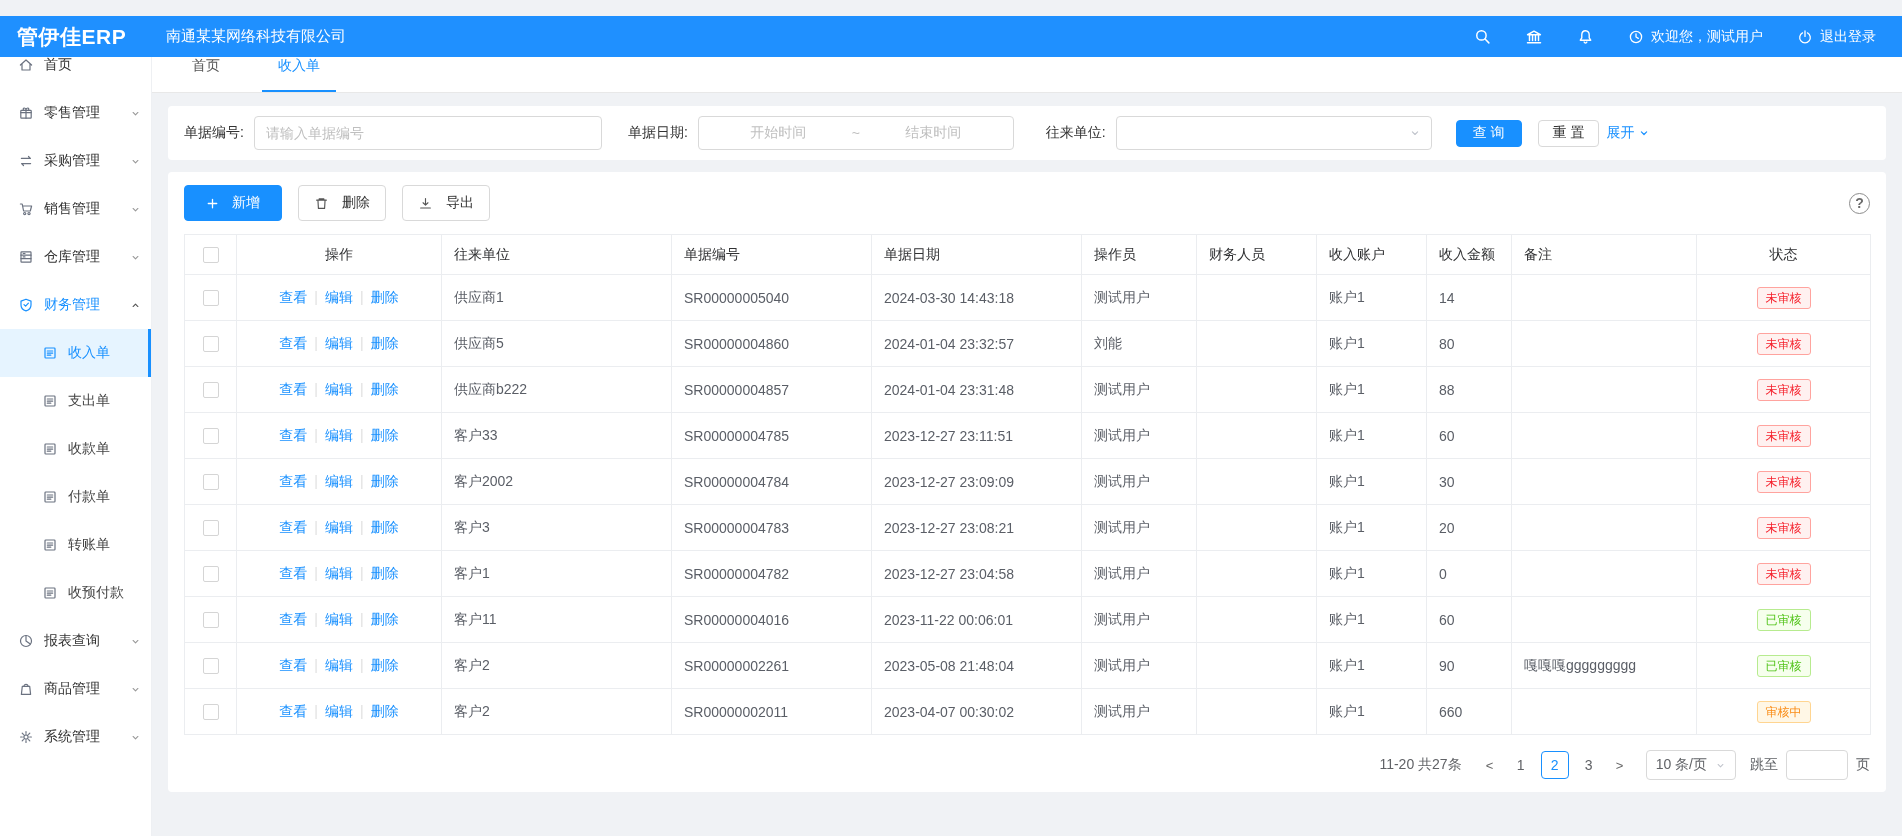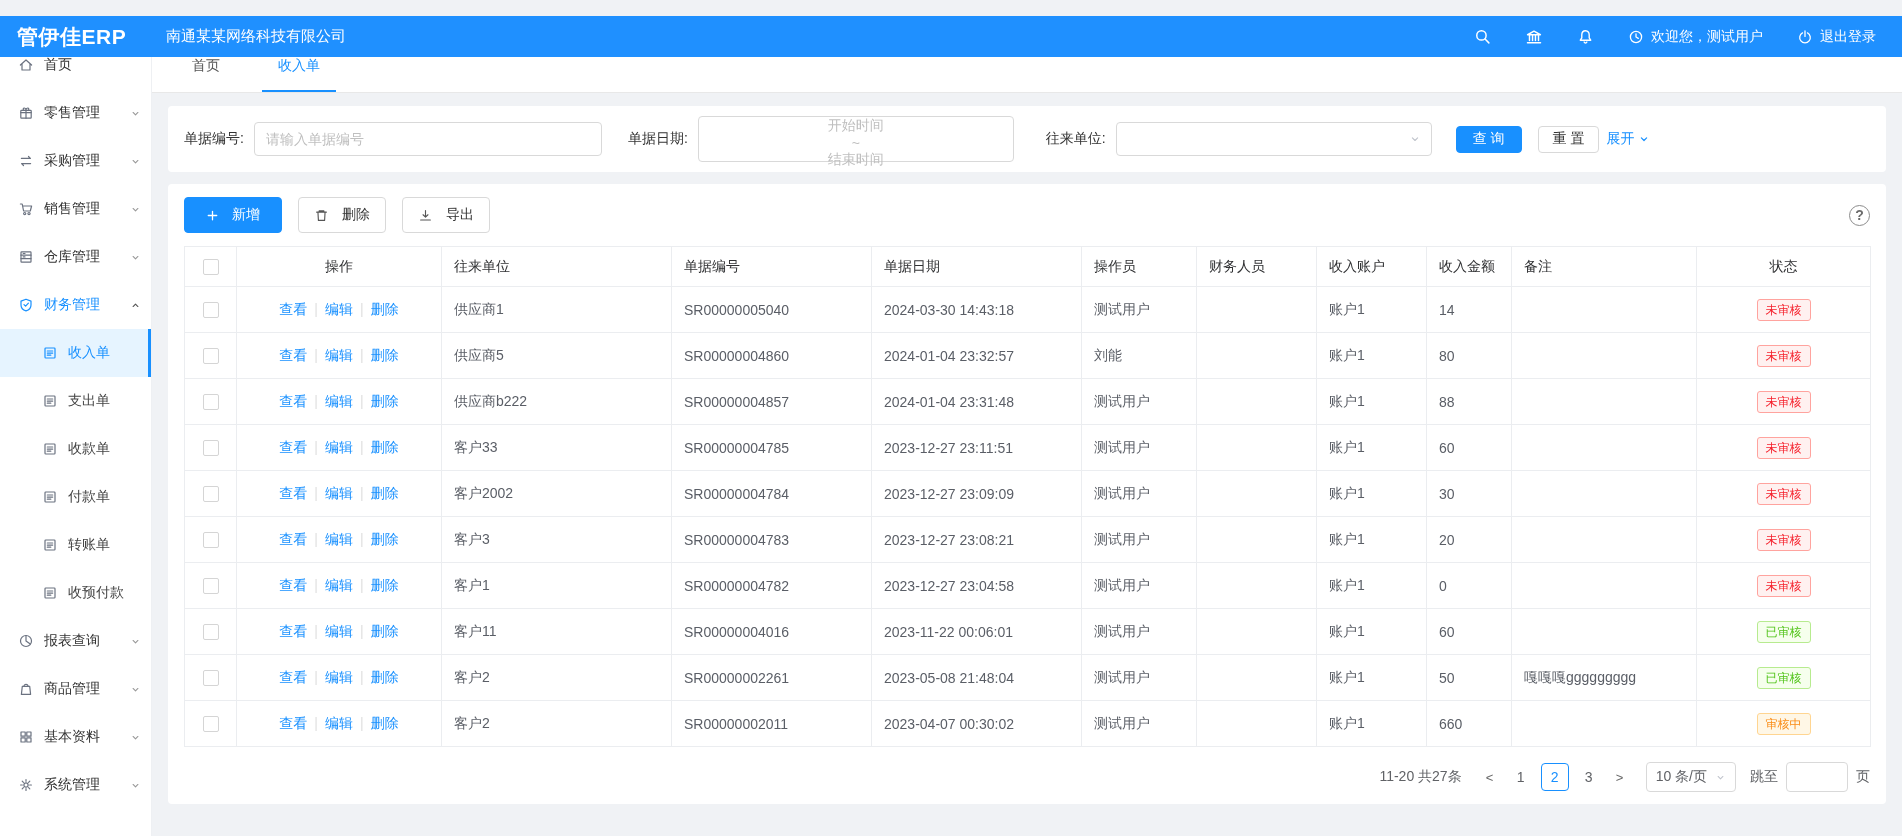"开始时间" .date-range { flex-direction: column -> none; height: 46px -> 34px }
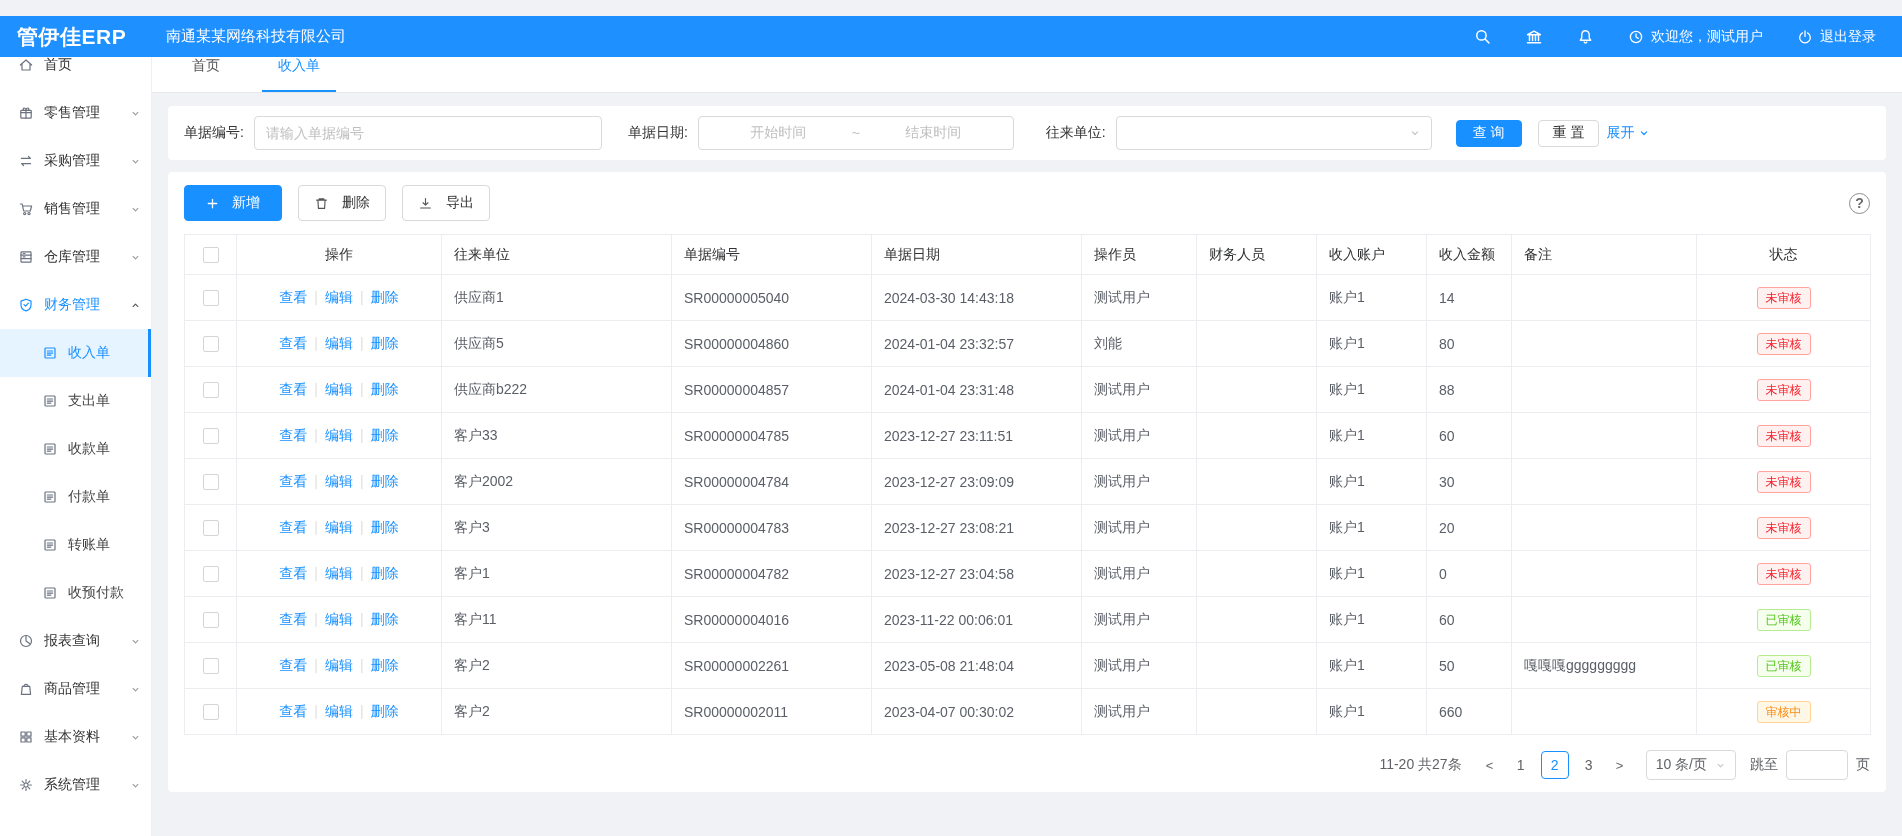"50" td { text: 50 -> 90 }
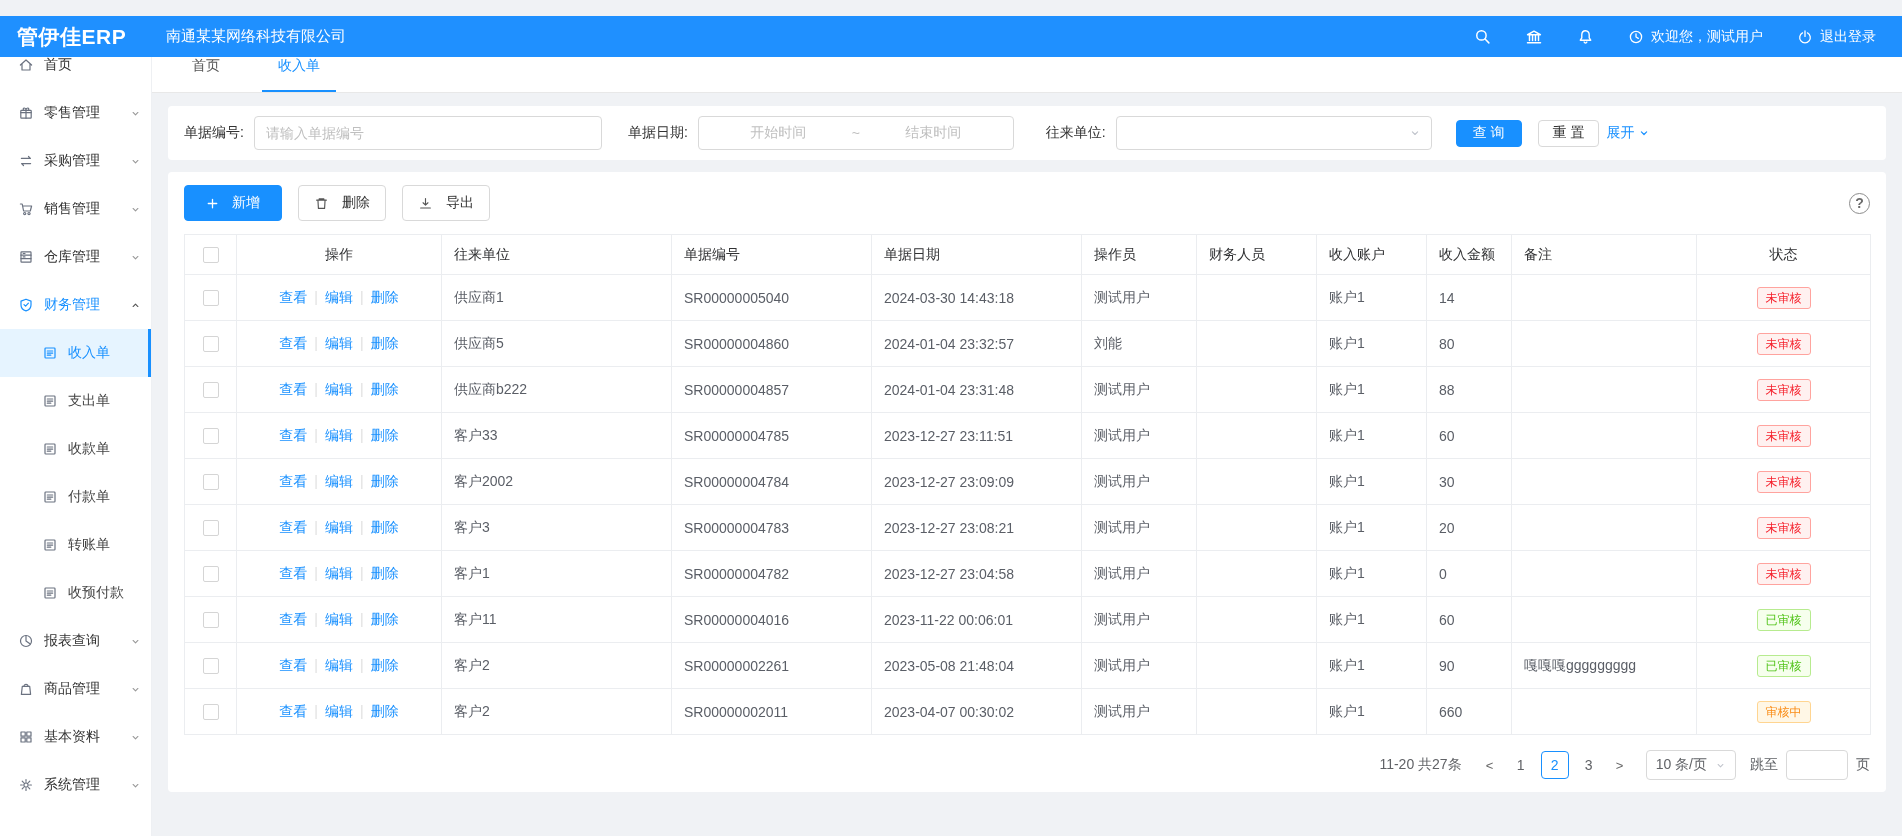"基本资料" div.side-item { html: <div> <span> <svg> <rect></rect> <rect></rect> <rect></rect> <rect></rect> </svg> </span> <span>基本资料</span> <span> <svg> <path></path> </svg> </span> </div> -> none }
